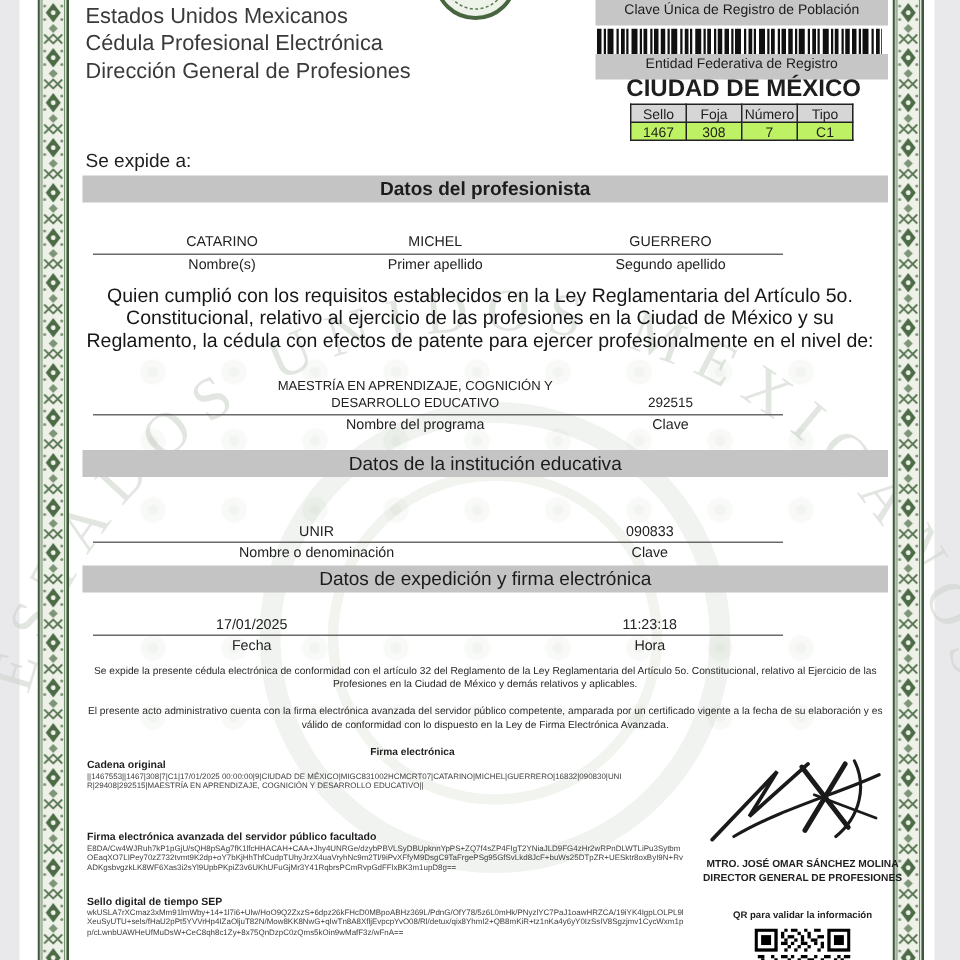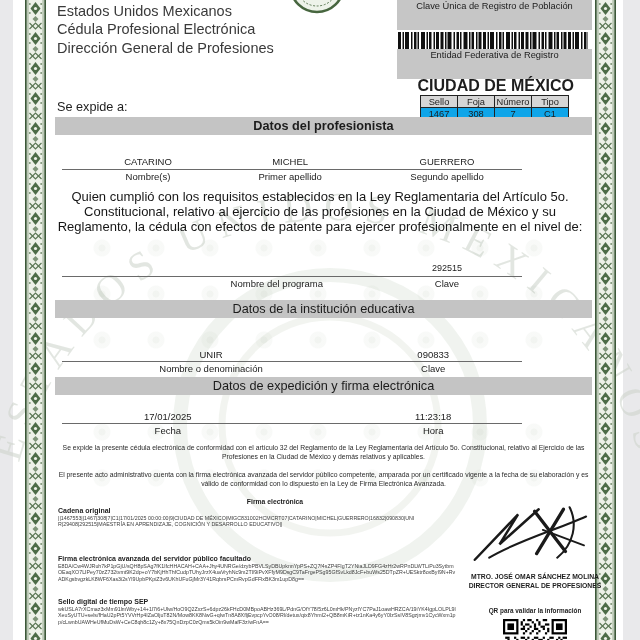"Clave Única de Registro de" .graybar-sm { height: 30px -> 17px }
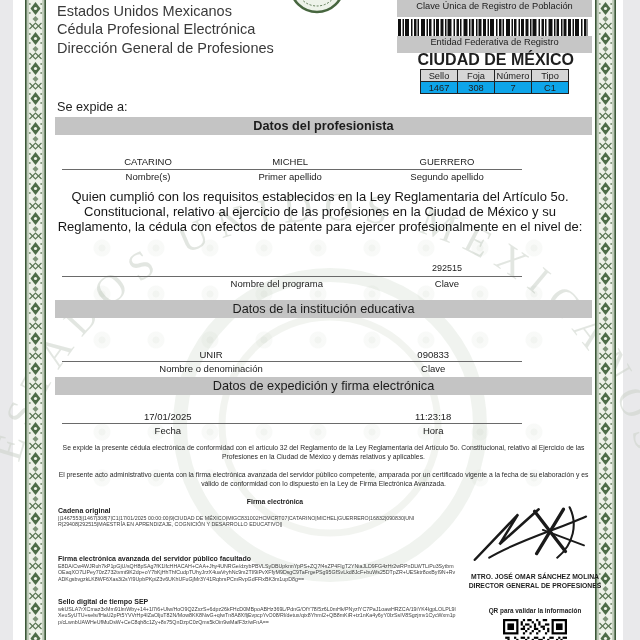"1467" table.reg td { background: #0ea5e9 -> #bef264 }
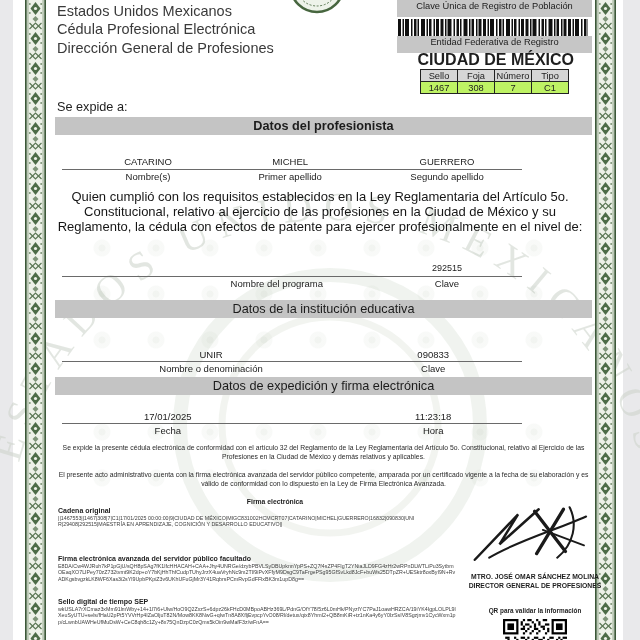"MAESTRÍA EN APRENDIZAJE, COGNICIÓN Y" span.fv { html: none -> <span>MAESTRÍA EN APRENDIZAJE, COGNICIÓN Y DESARROLLO EDUCATIVO</span> }
